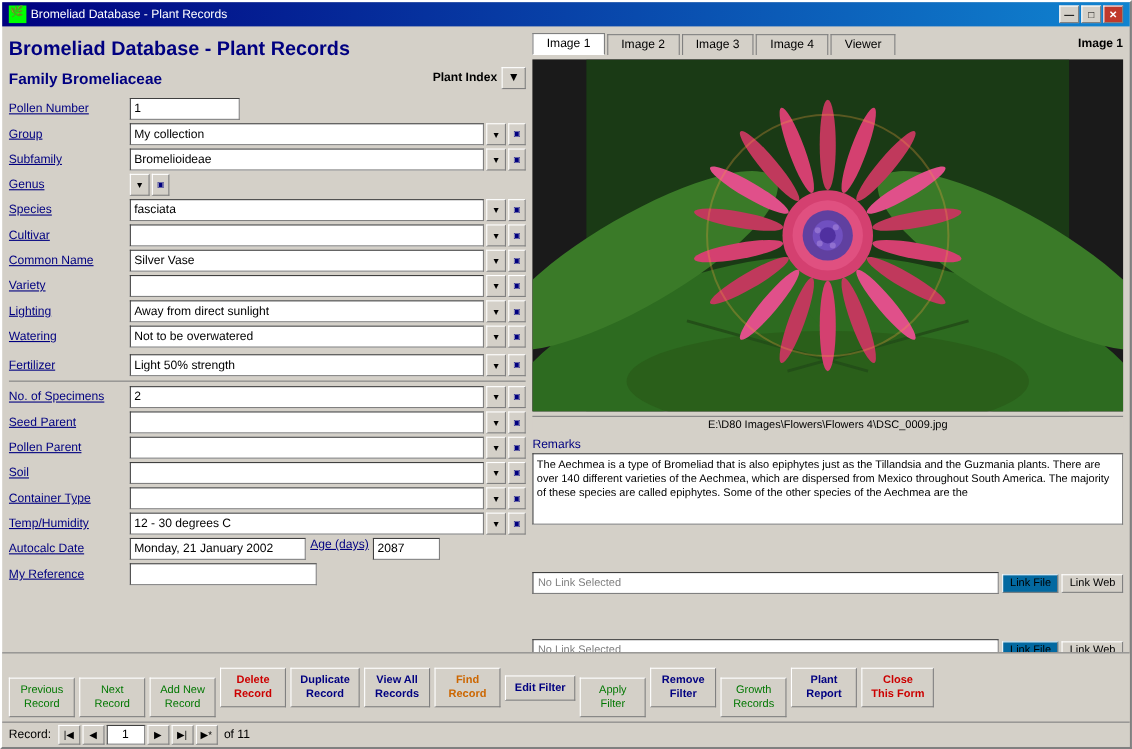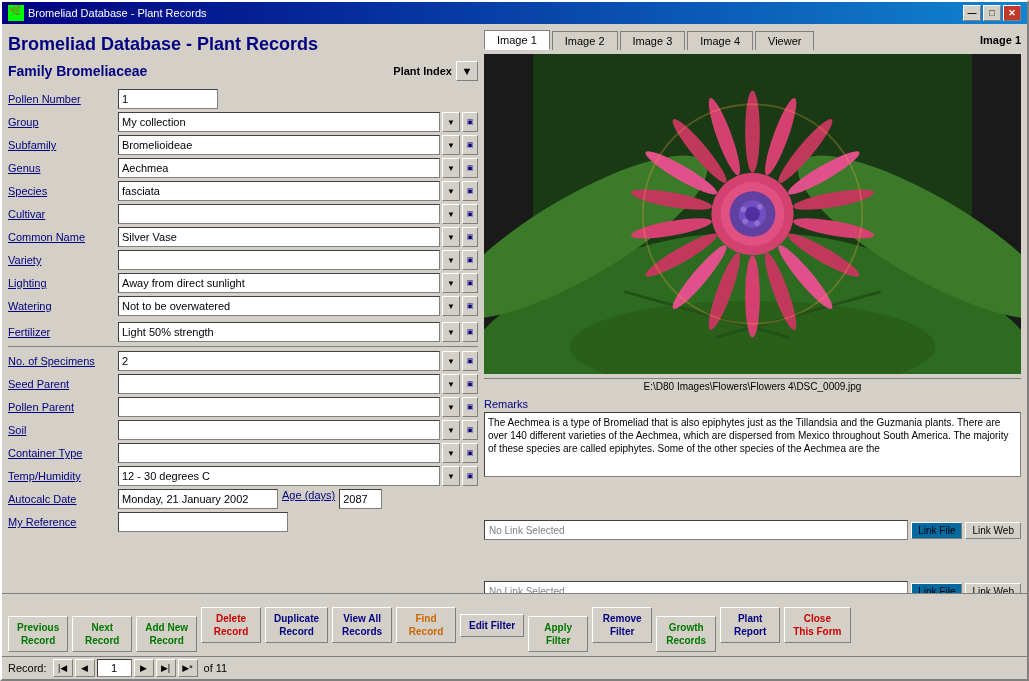"Aechmea" input.field-input { html: <input> -> none }
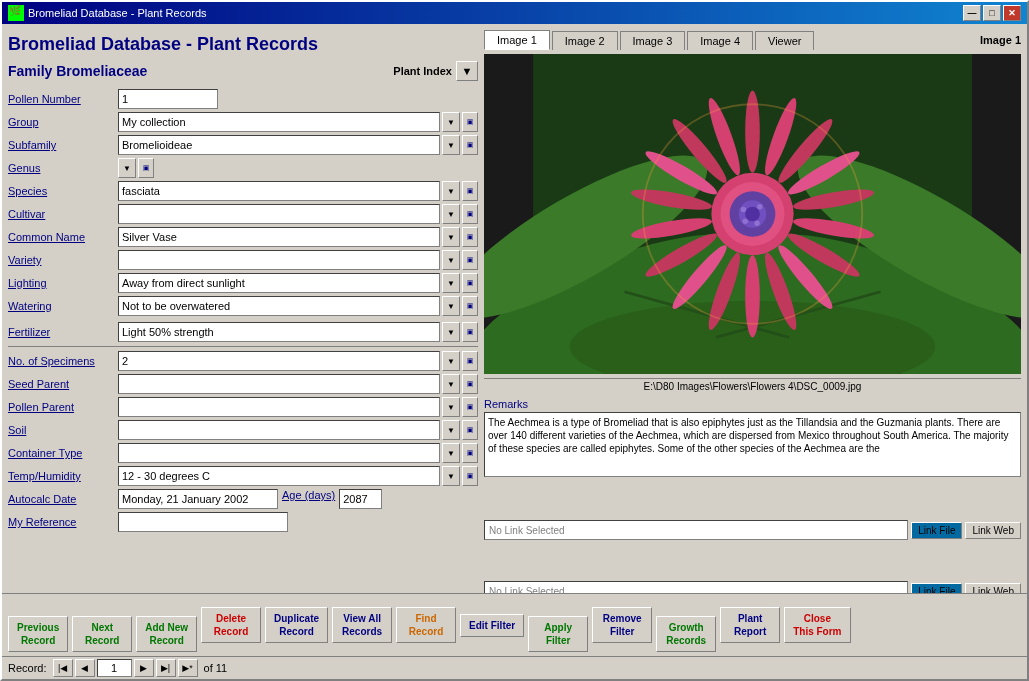"2087" .age-input { width: 43px -> 61px }
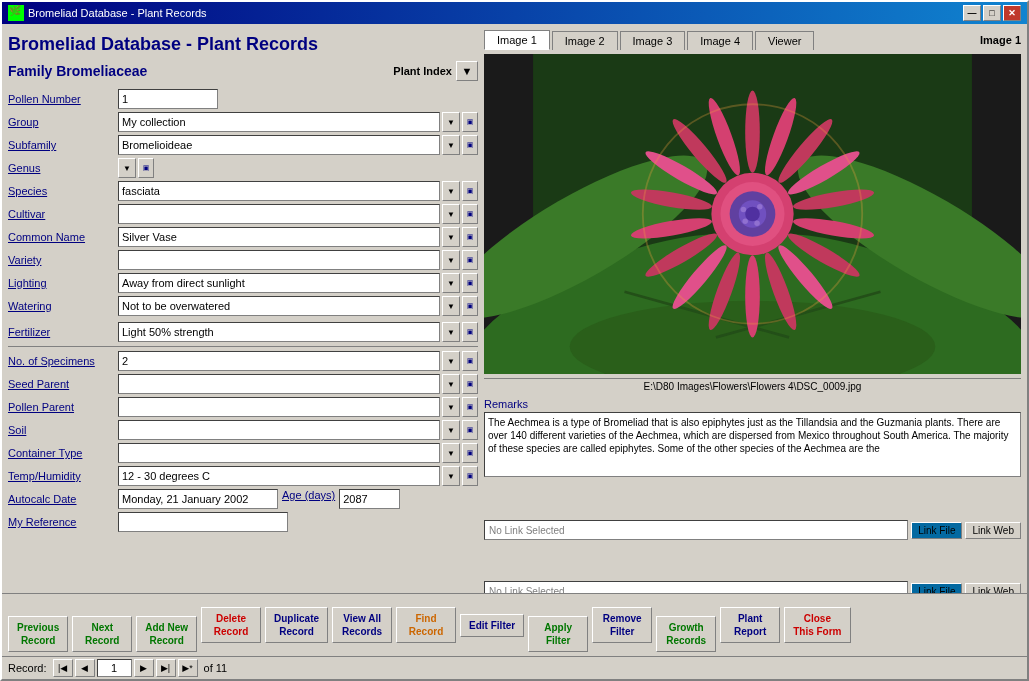"Previous" .toolbar-btn.green { font-weight: bold -> normal }
